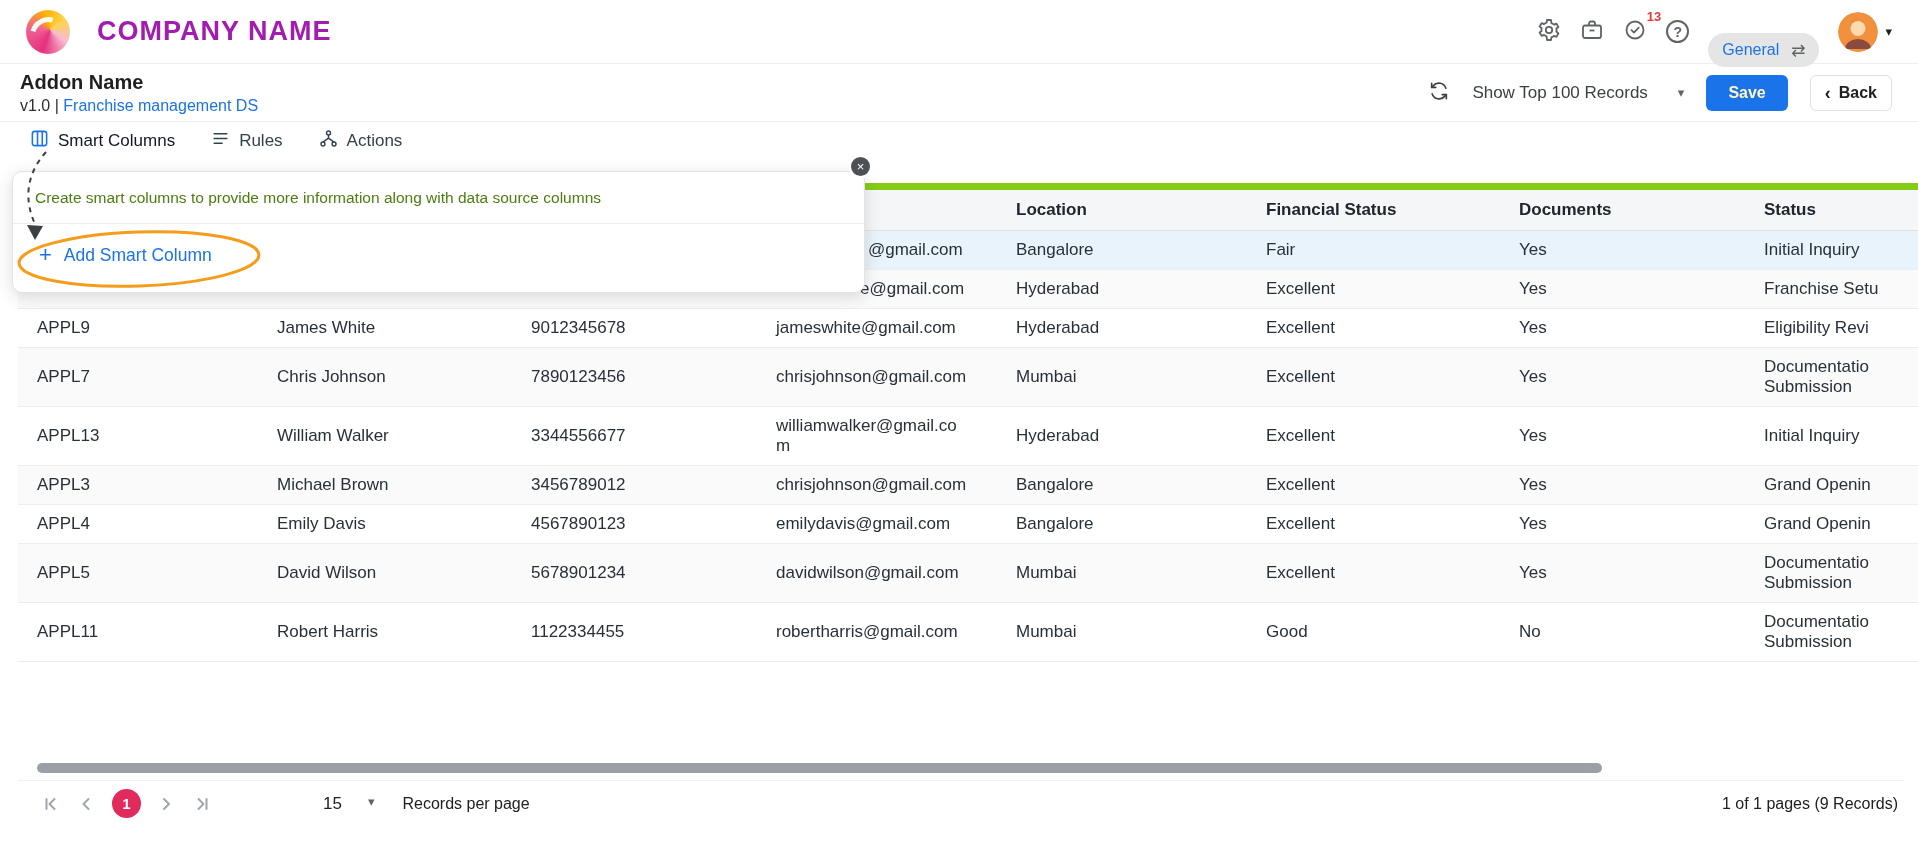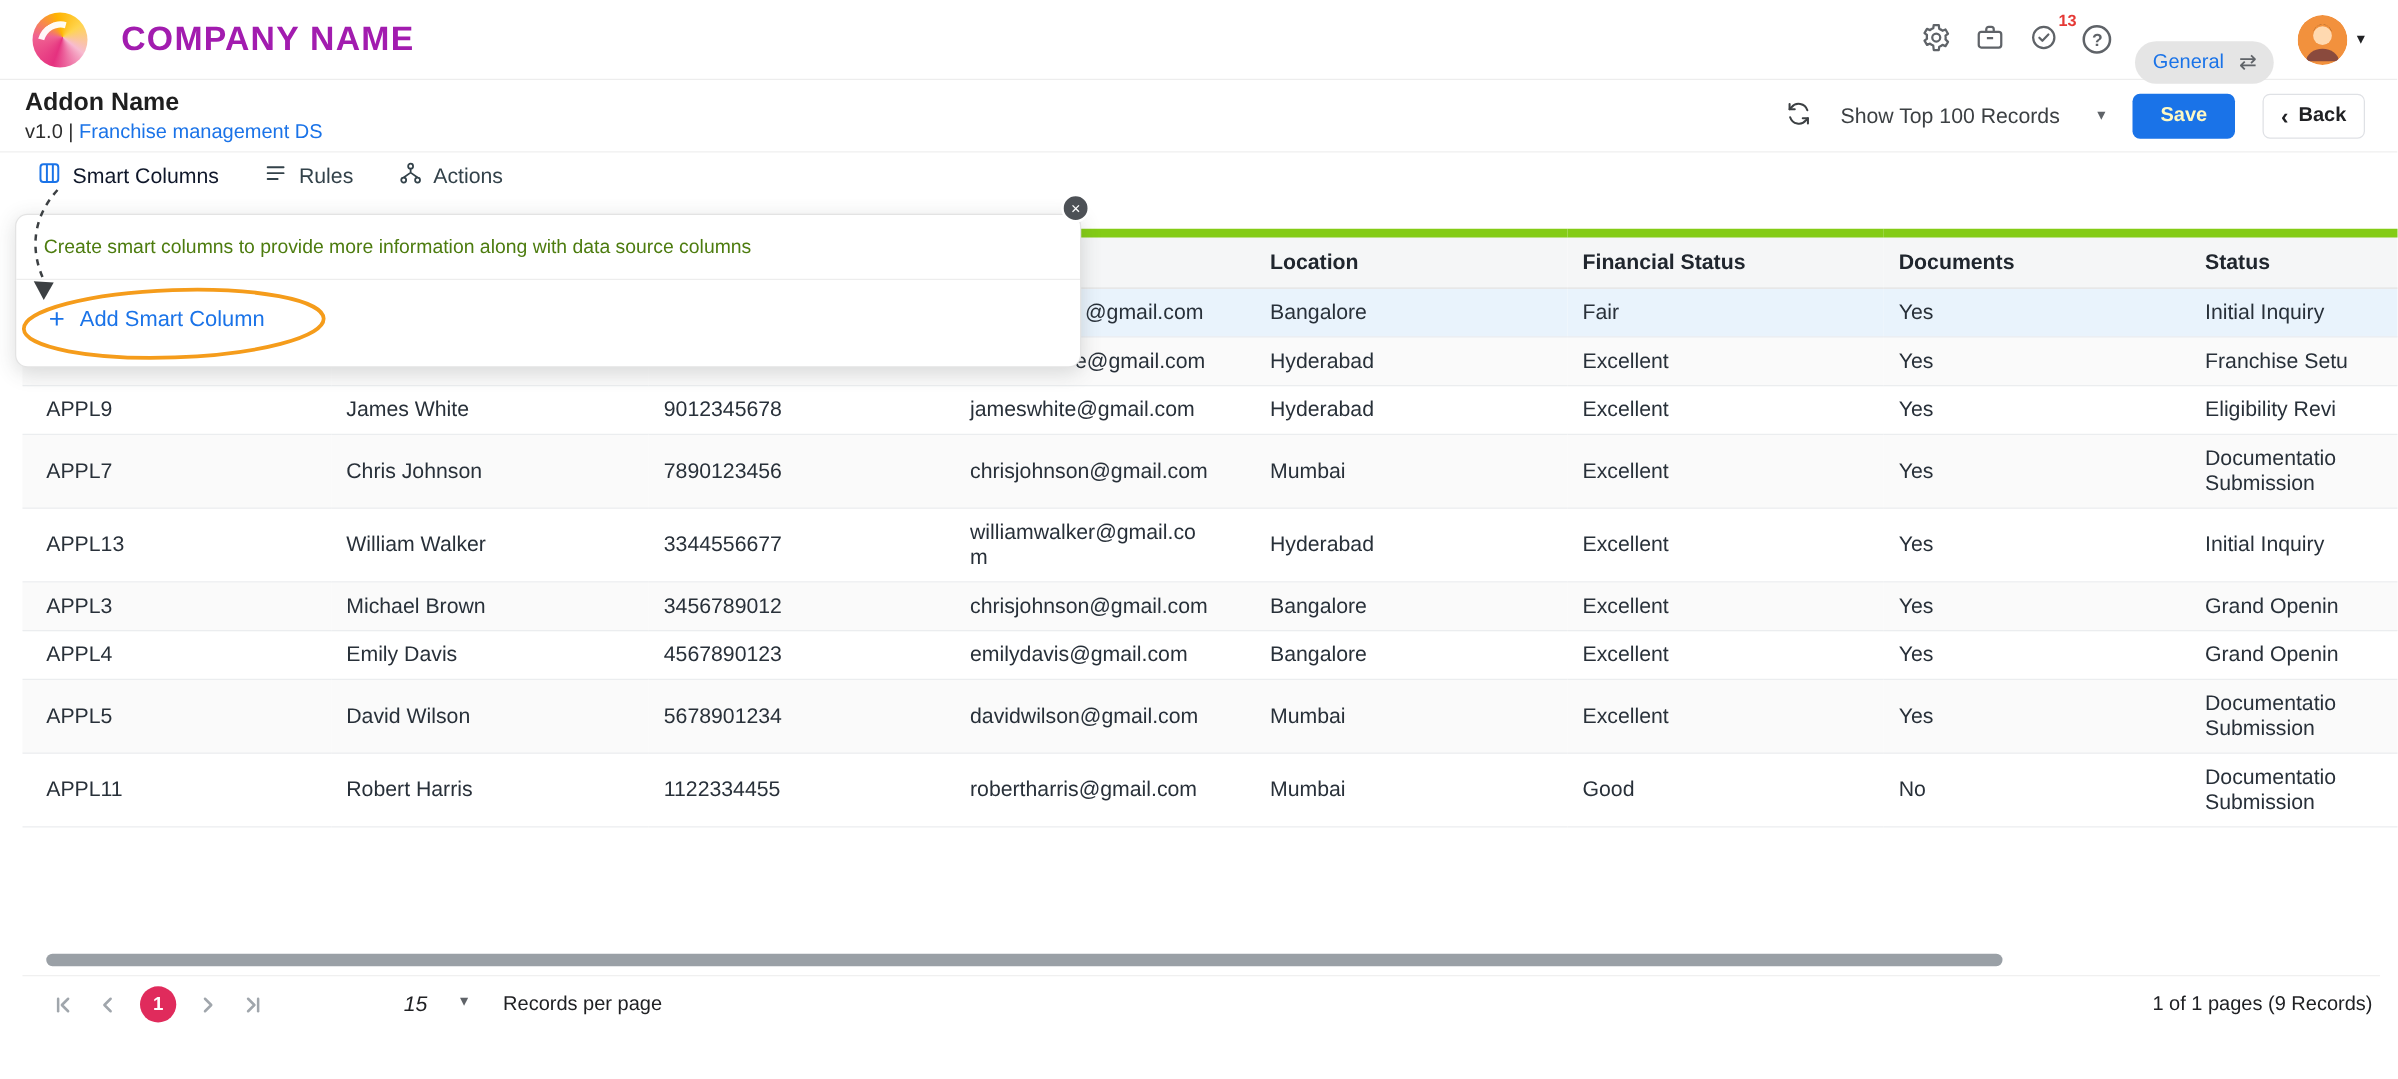"15" .page-size { font-style: italic -> none }
